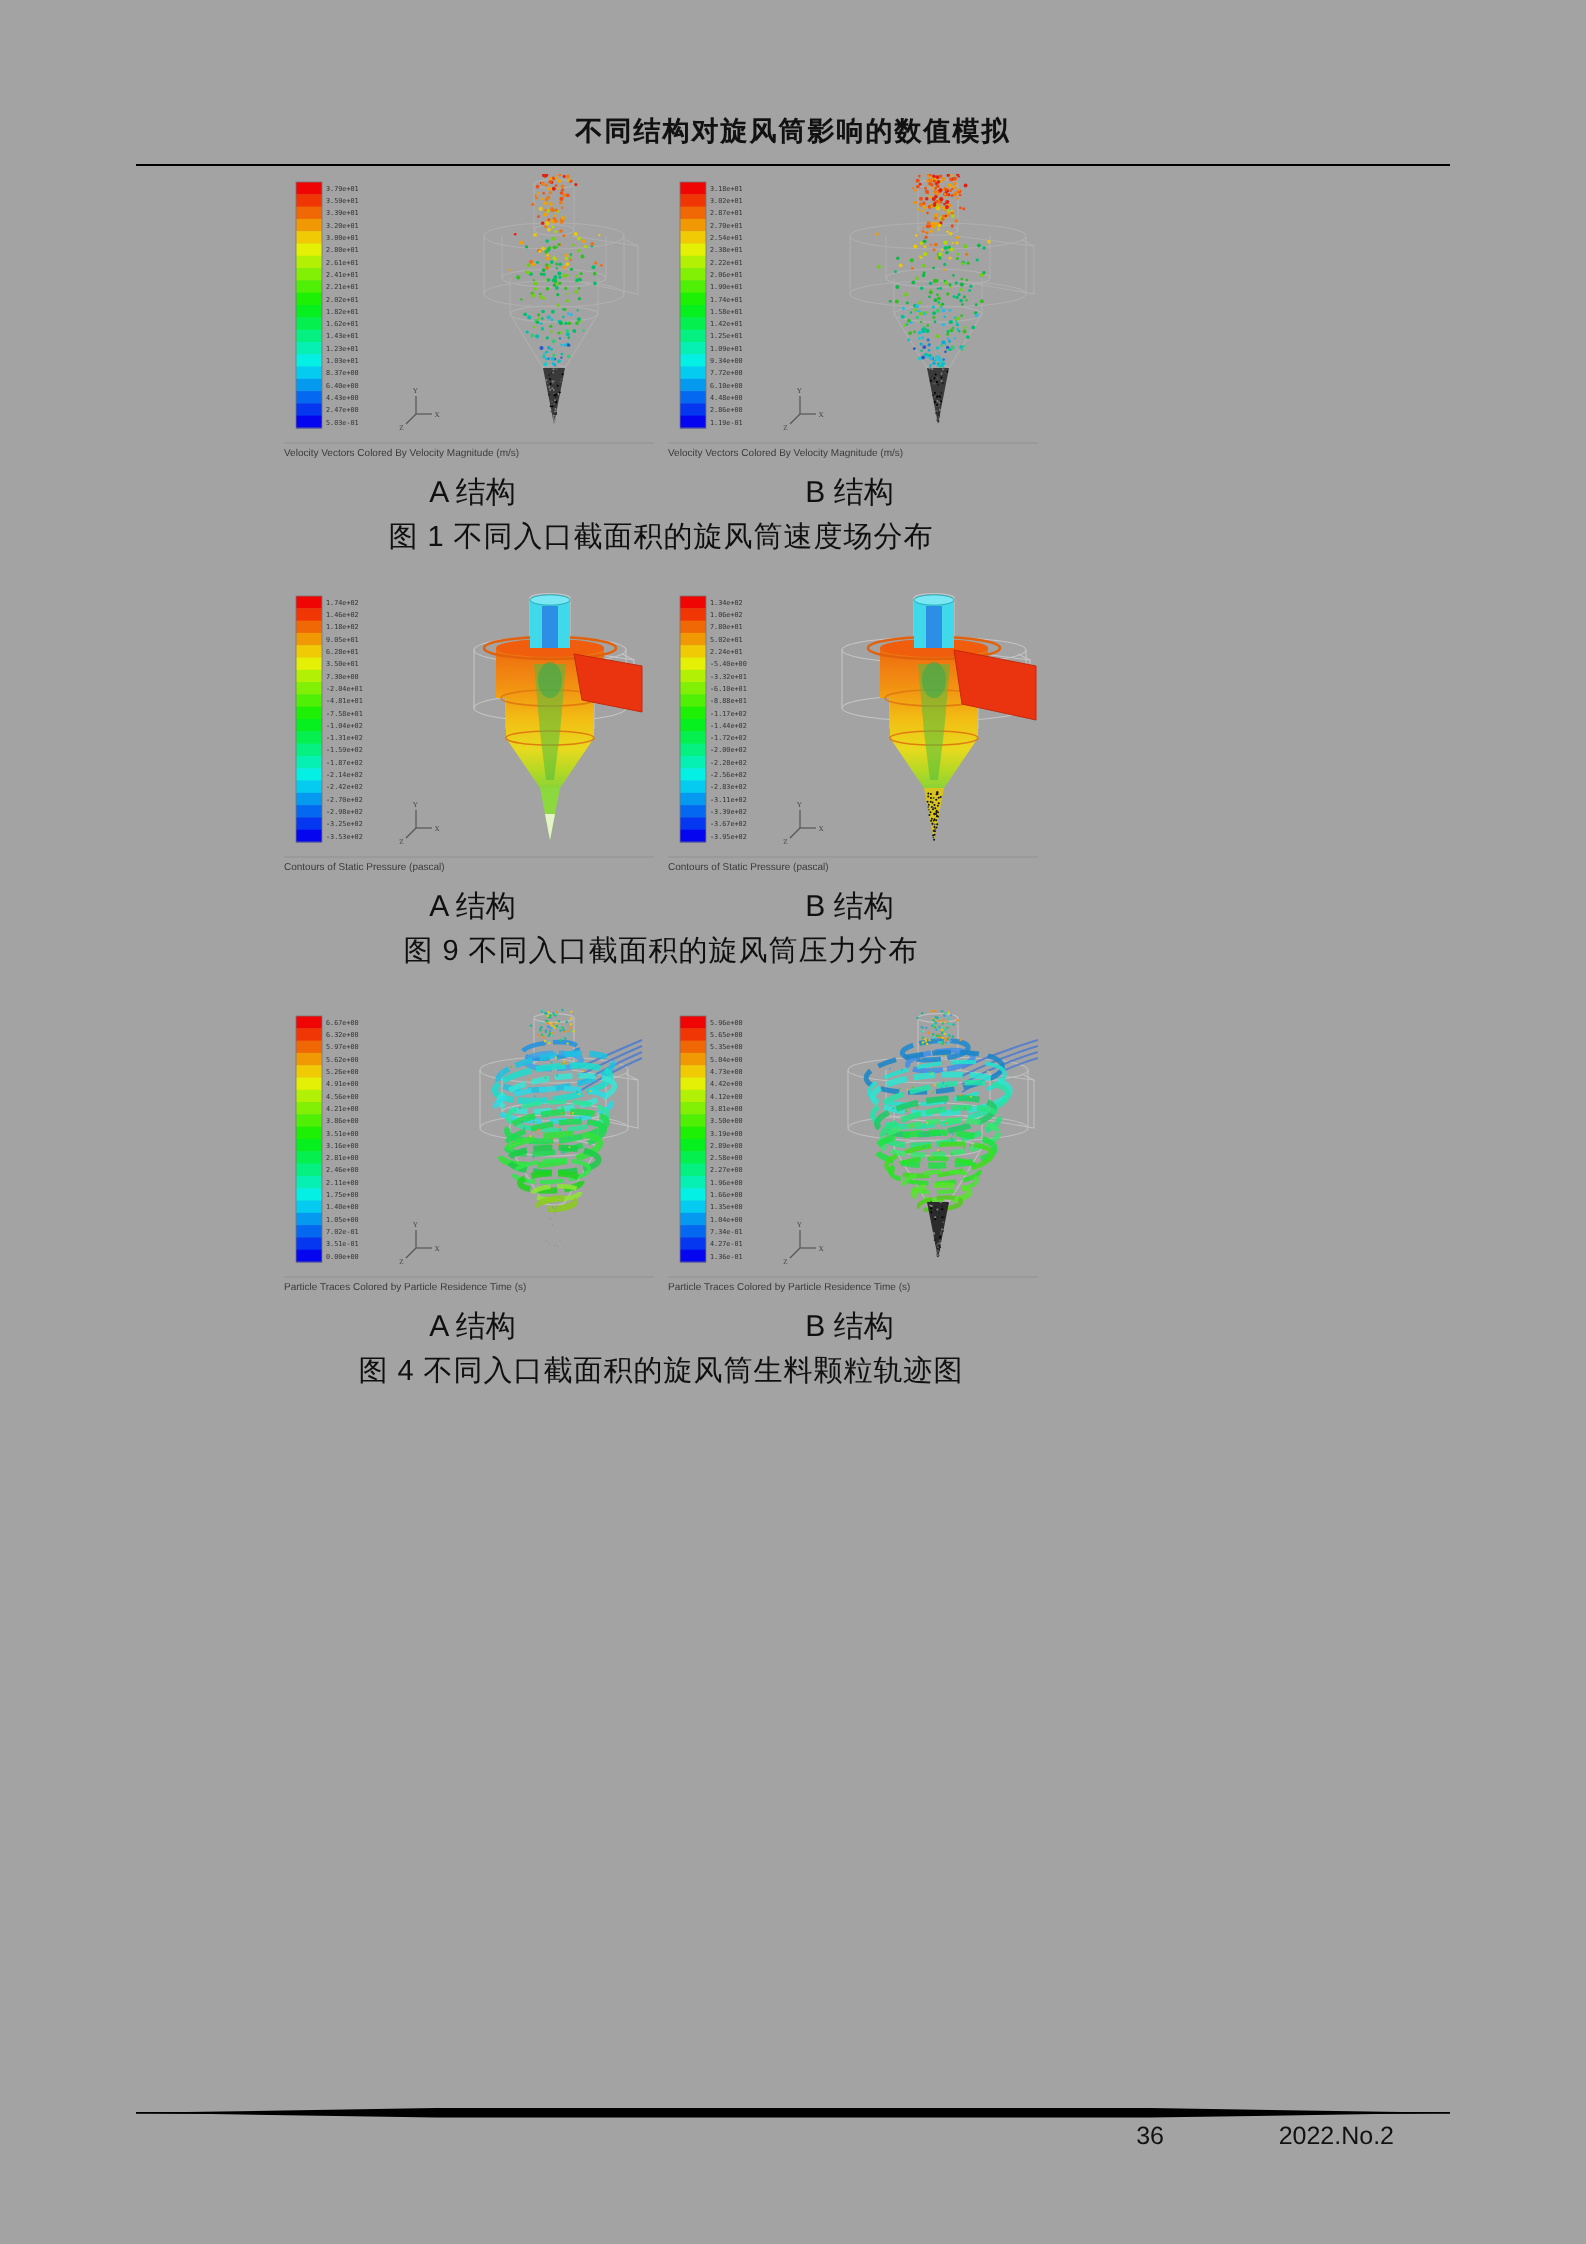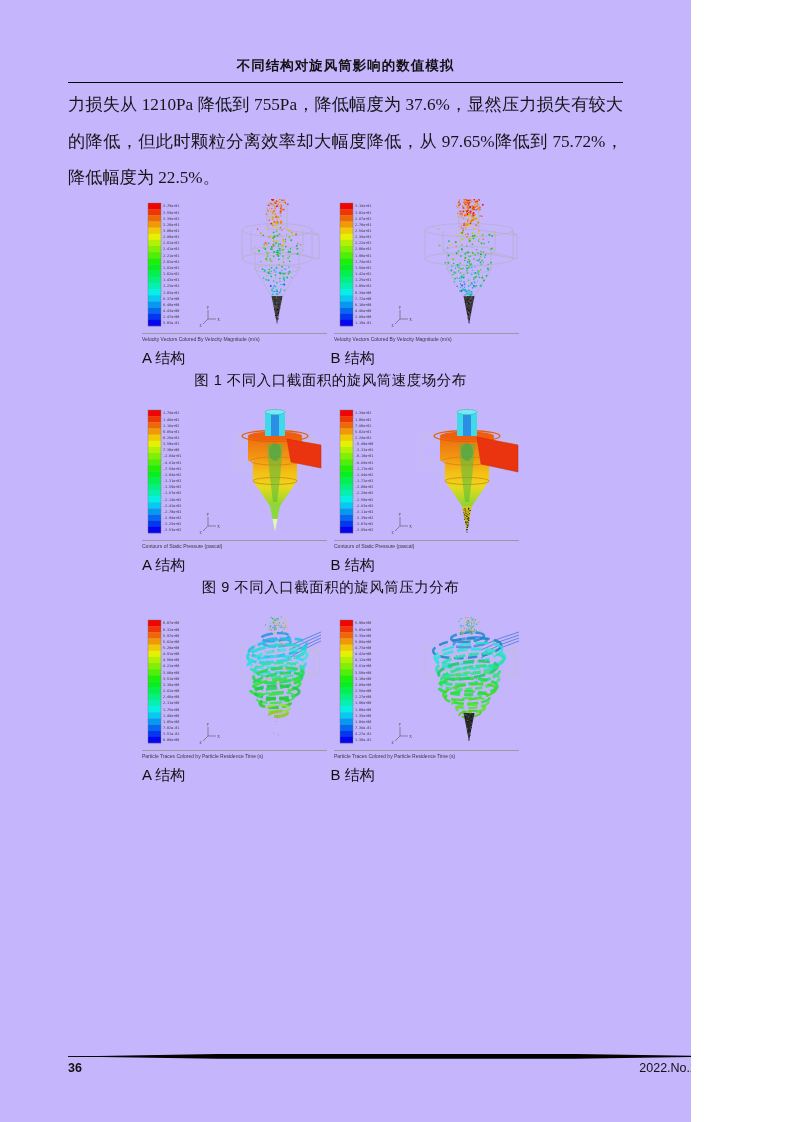"不同结构对旋风筒影响的数值模拟" .page { background: #c4b5fd -> #a3a3a3; width: 691px -> 793px }
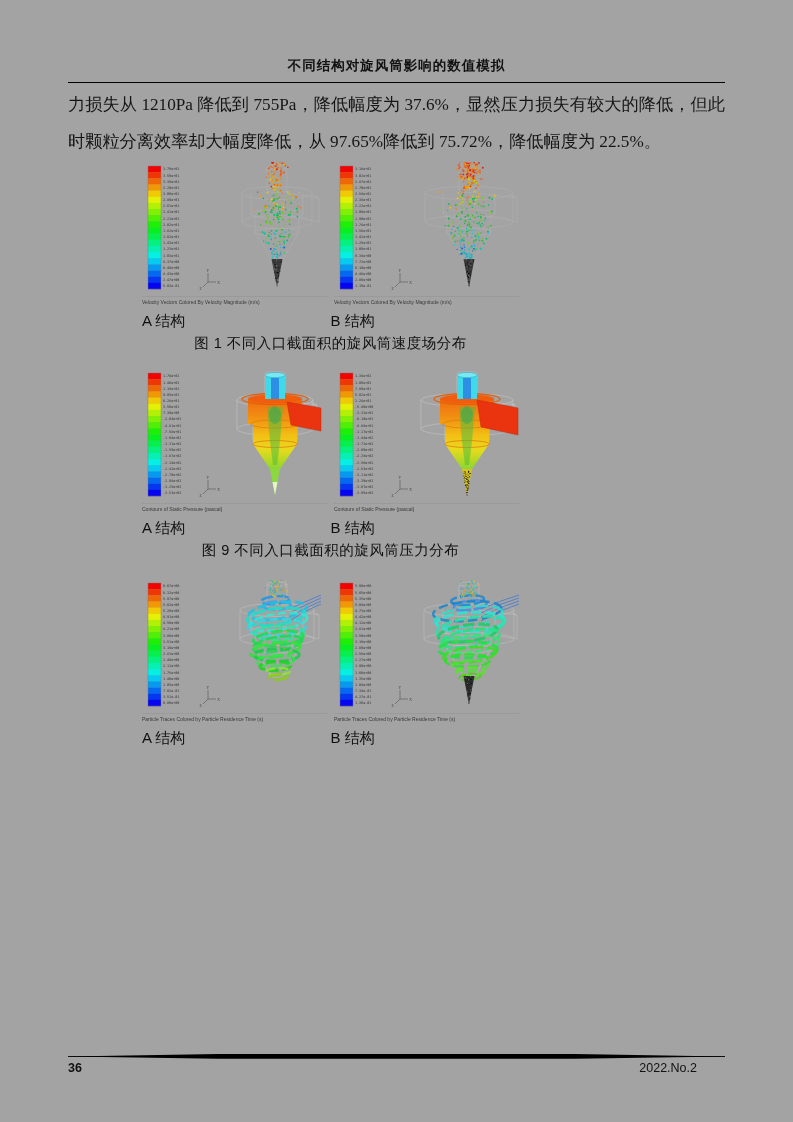"力损失从 1210Pa 降低到 755Pa，降低幅度为" p { html: <p>力损失从 1210Pa 降低到 755Pa，降低幅度为 37.6%，显然压力损失有较大的降低，但此时颗粒分离效率却大幅度降低，从 97.65%降低到 75.72%，降低幅度为 22.5%。</p> -> none }
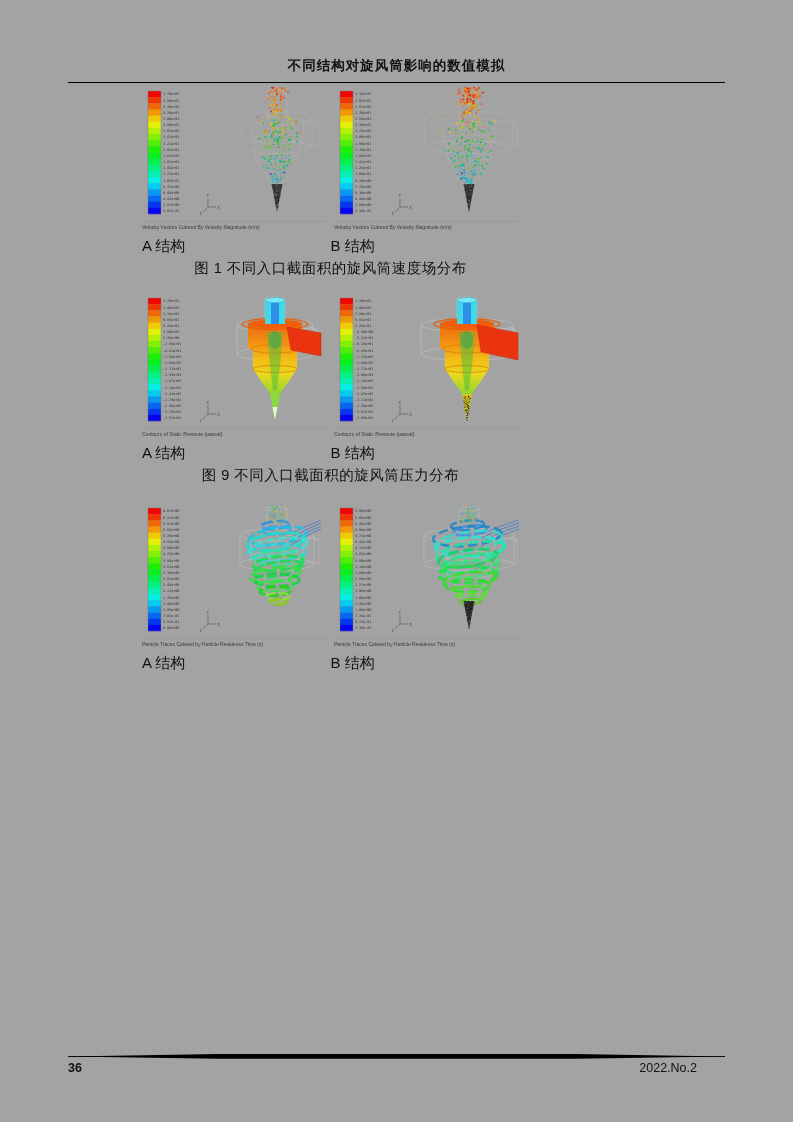"A 结构" .struct-labels span { text-align: none -> center }
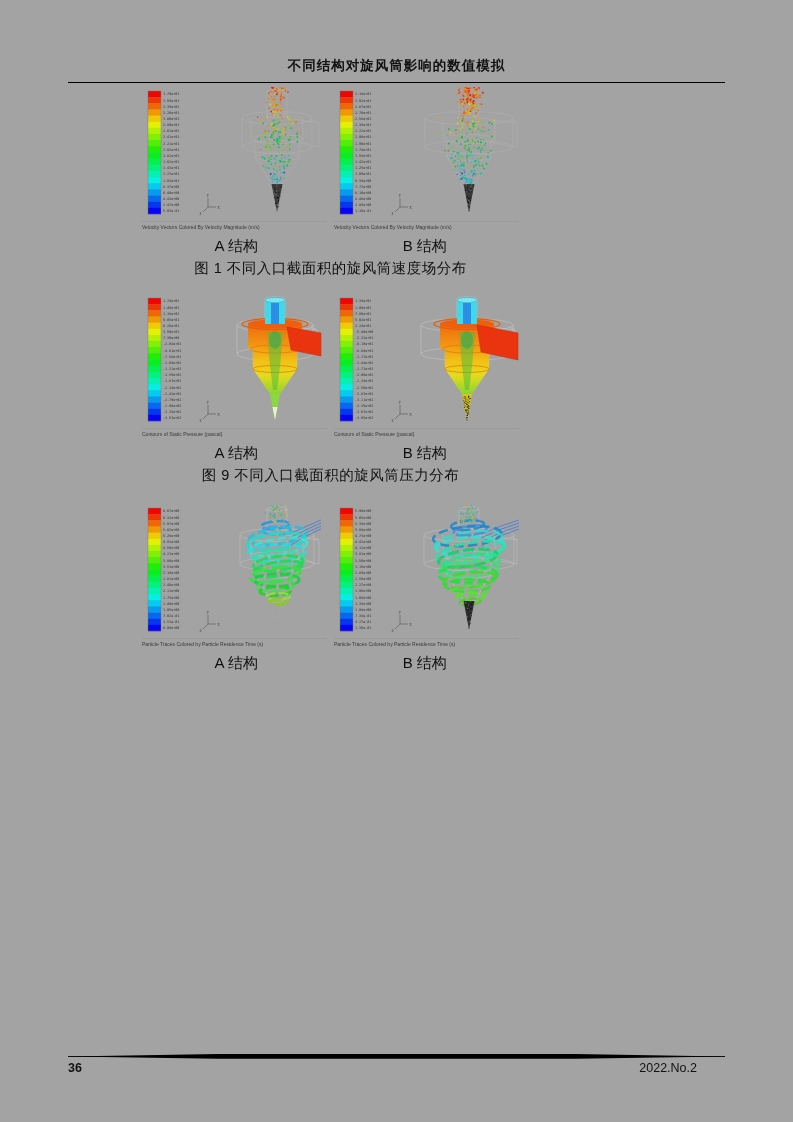"图 4 不同入口截面积的旋风筒生料颗粒轨迹图" div.fig-caption { html: none -> <div>图 4 不同入口截面积的旋风筒生料颗粒轨迹图</div> }
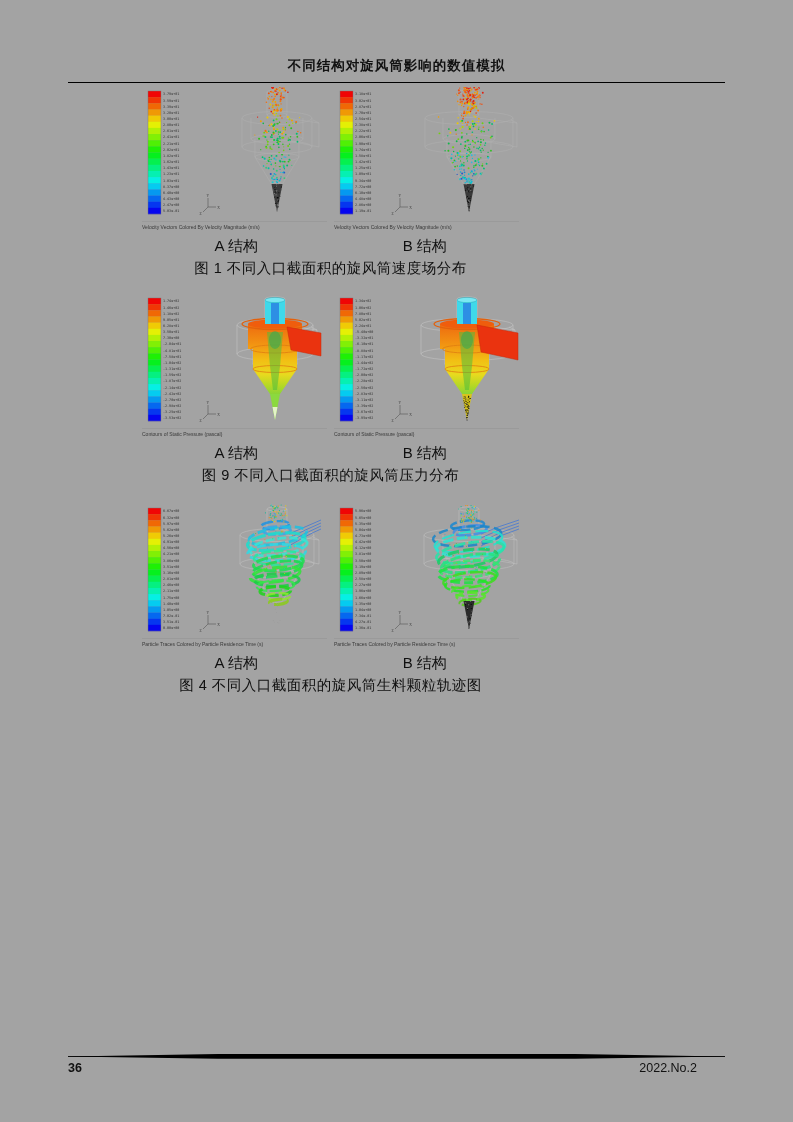"36" .page-number { font-weight: bold -> none; text-align: left -> right }
